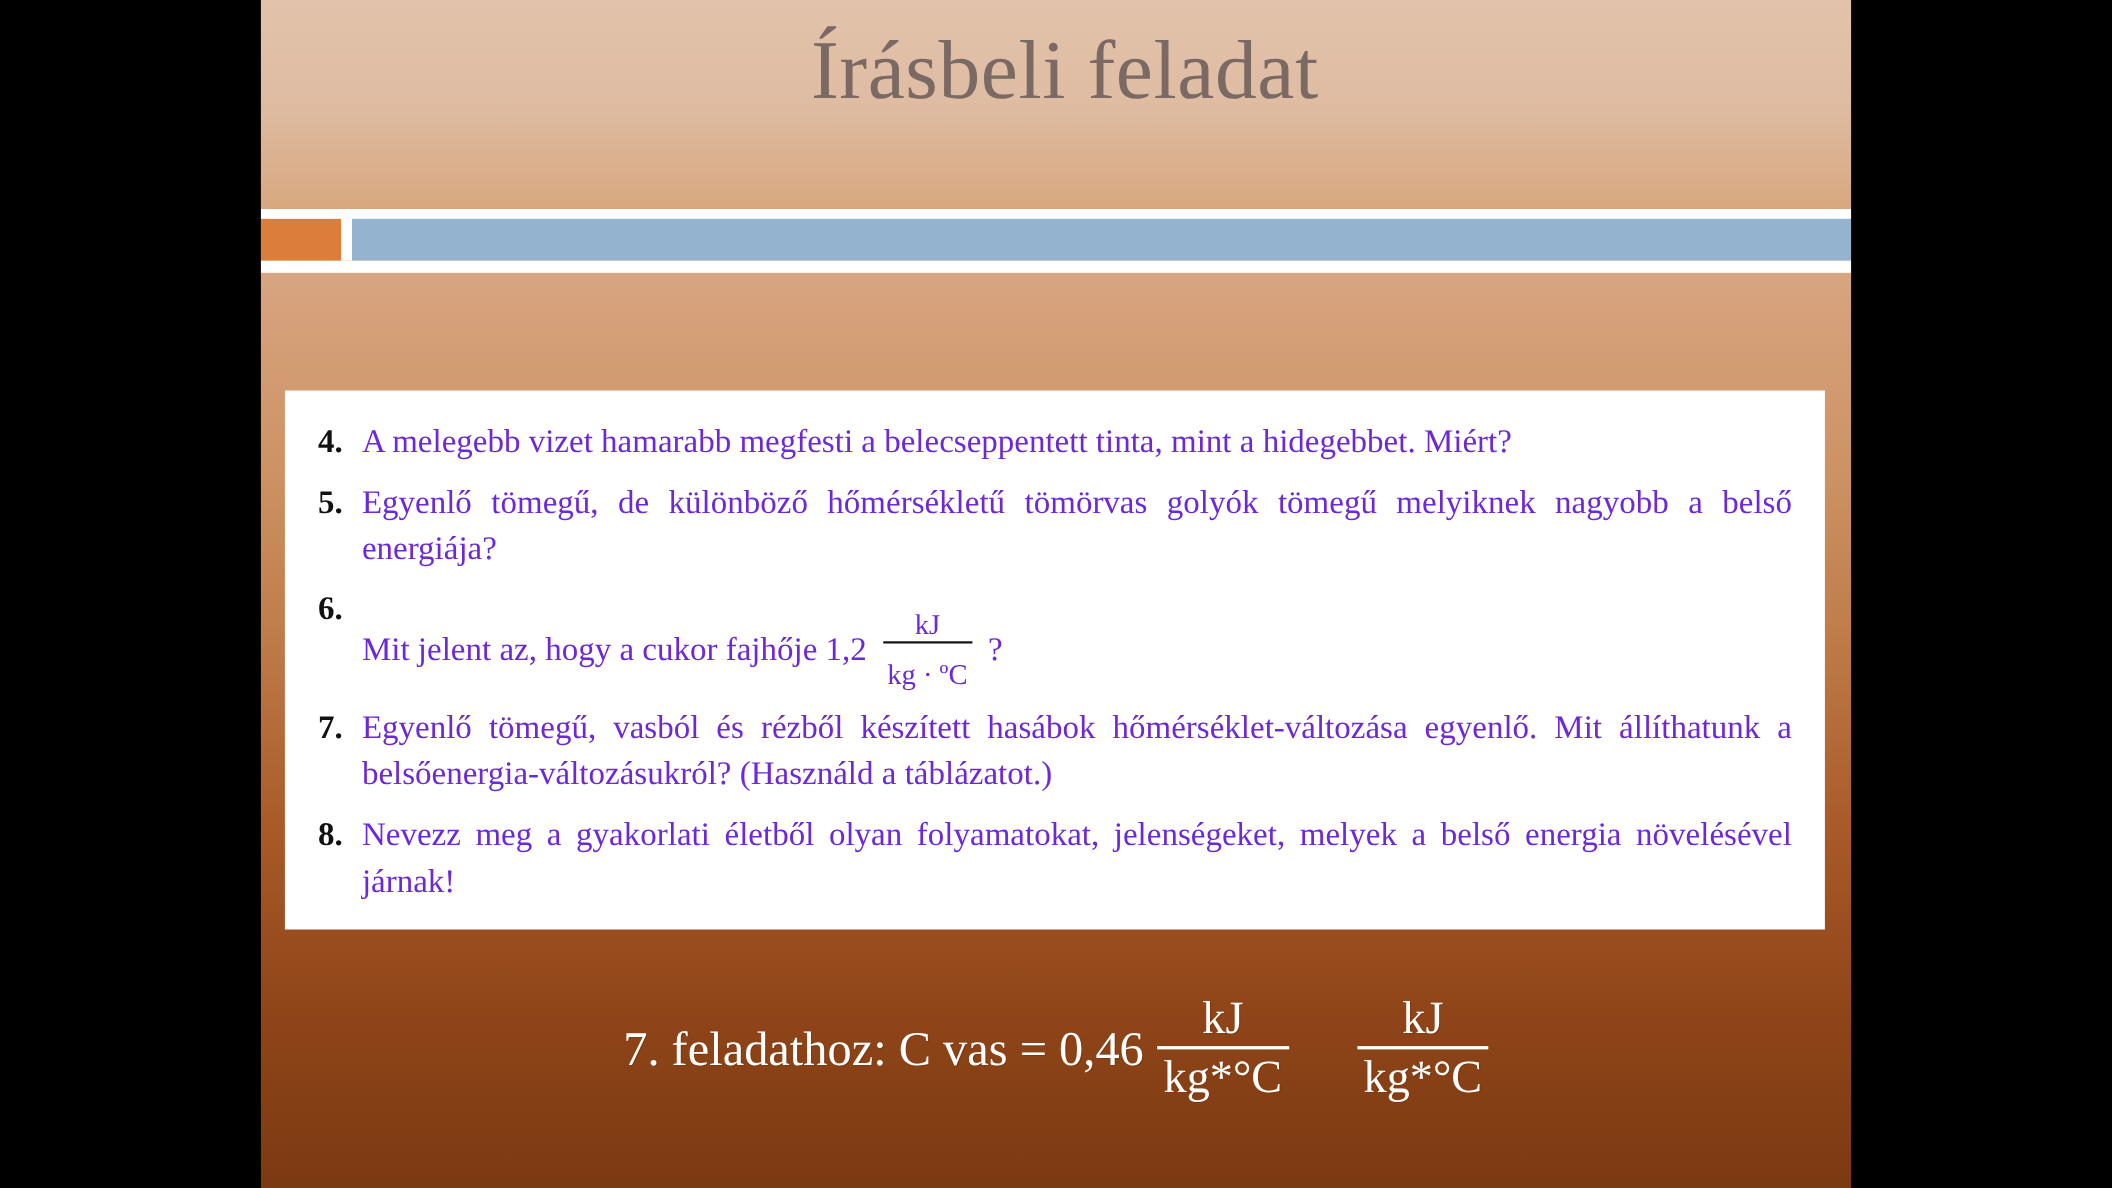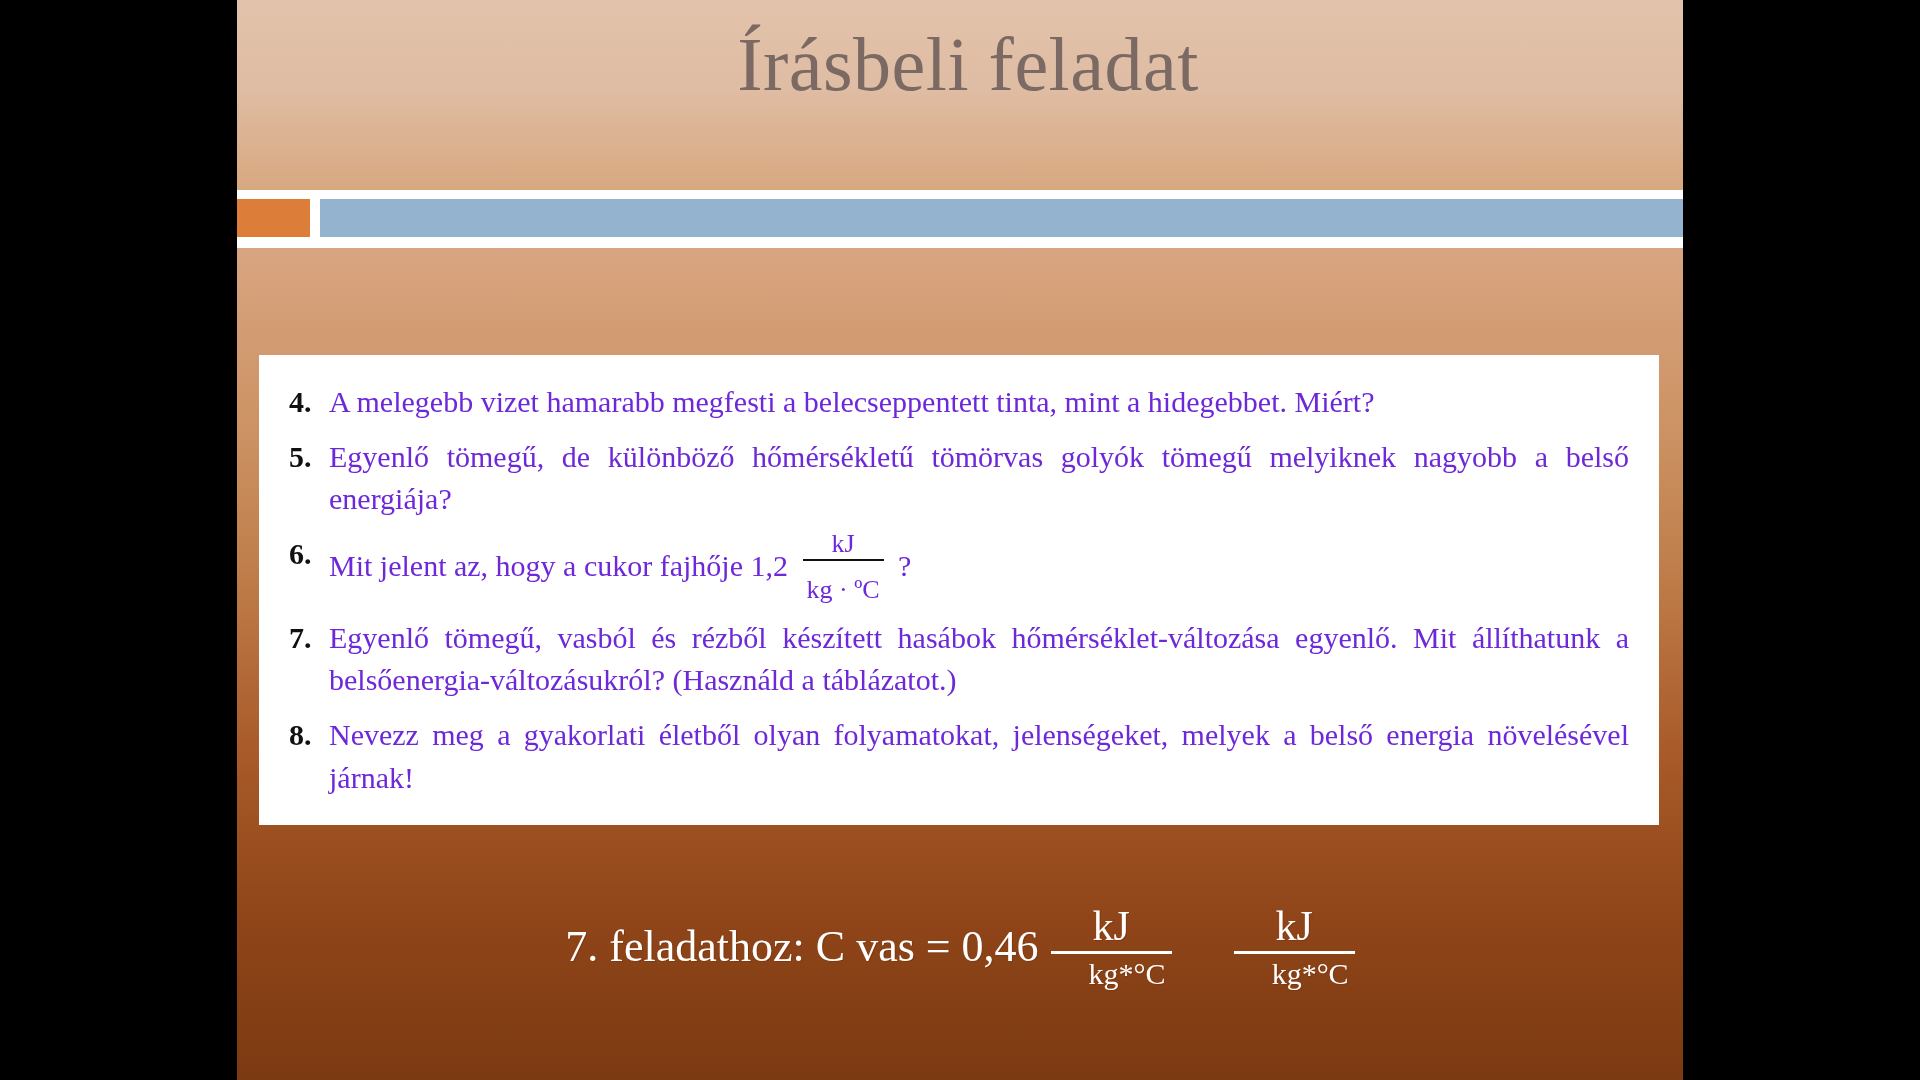"Mit jelent az, hogy a" .qbody.nojust { margin-top: none -> 24px }
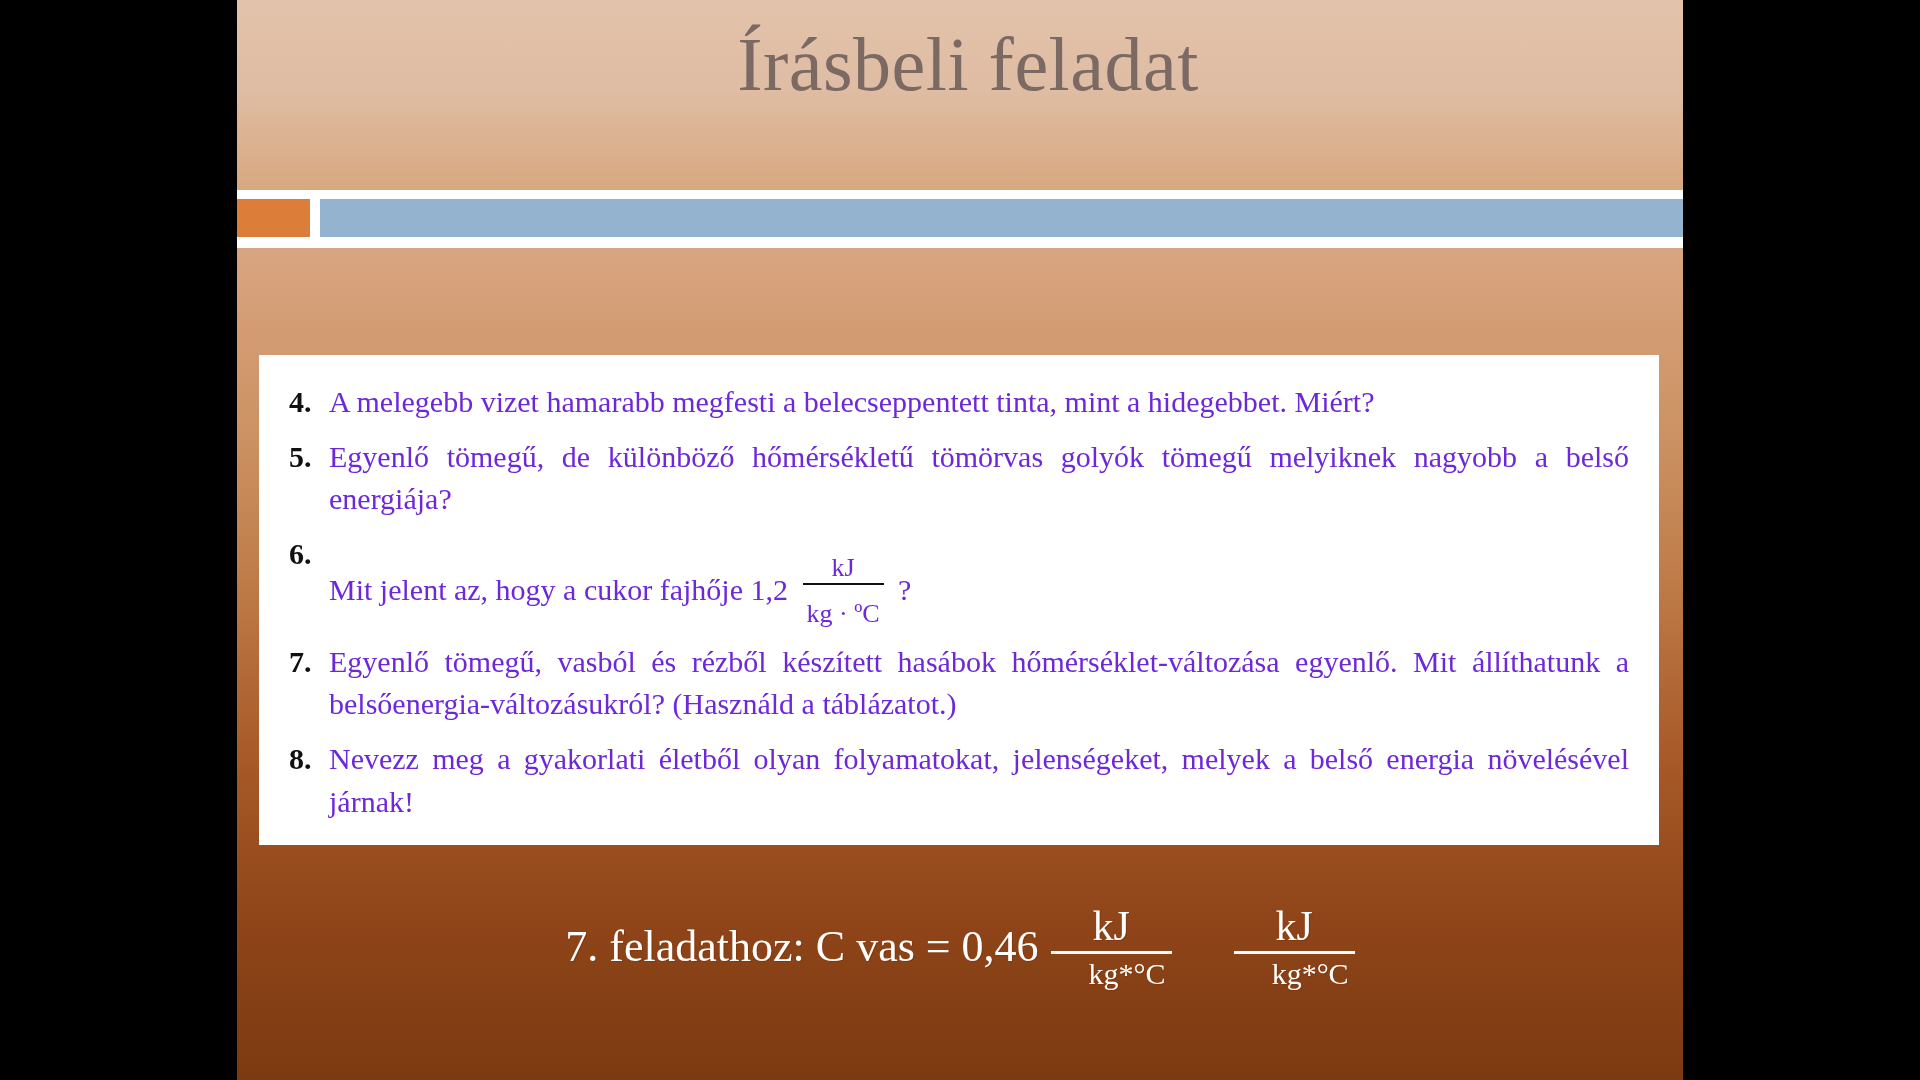"kg*°C" .frac-w .den { font-size: 30px -> 42px; margin-left: 32px -> none }
